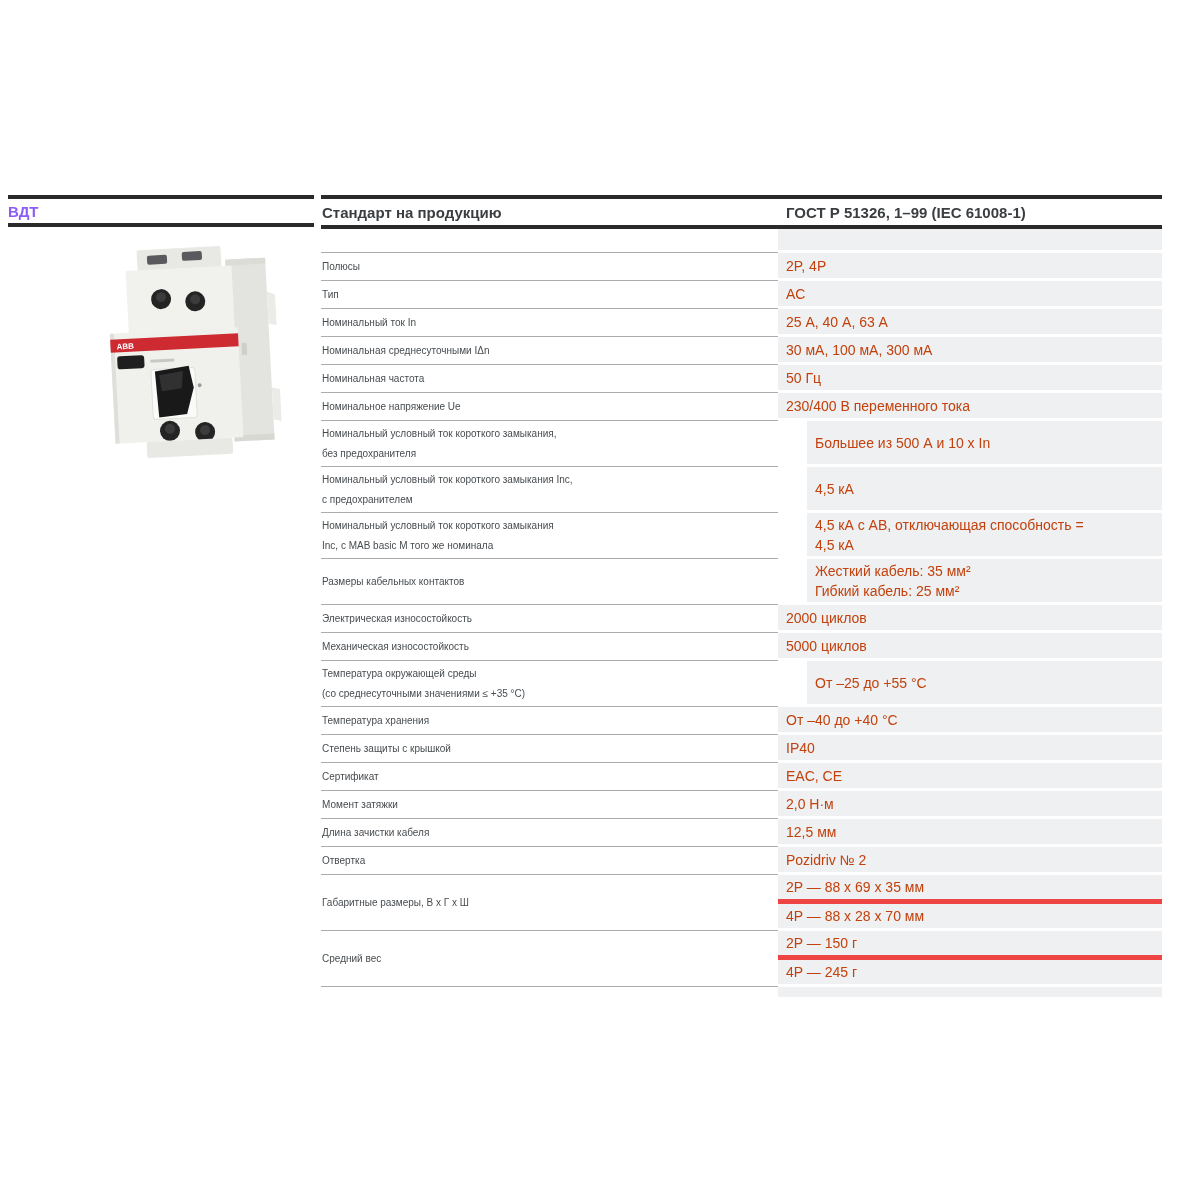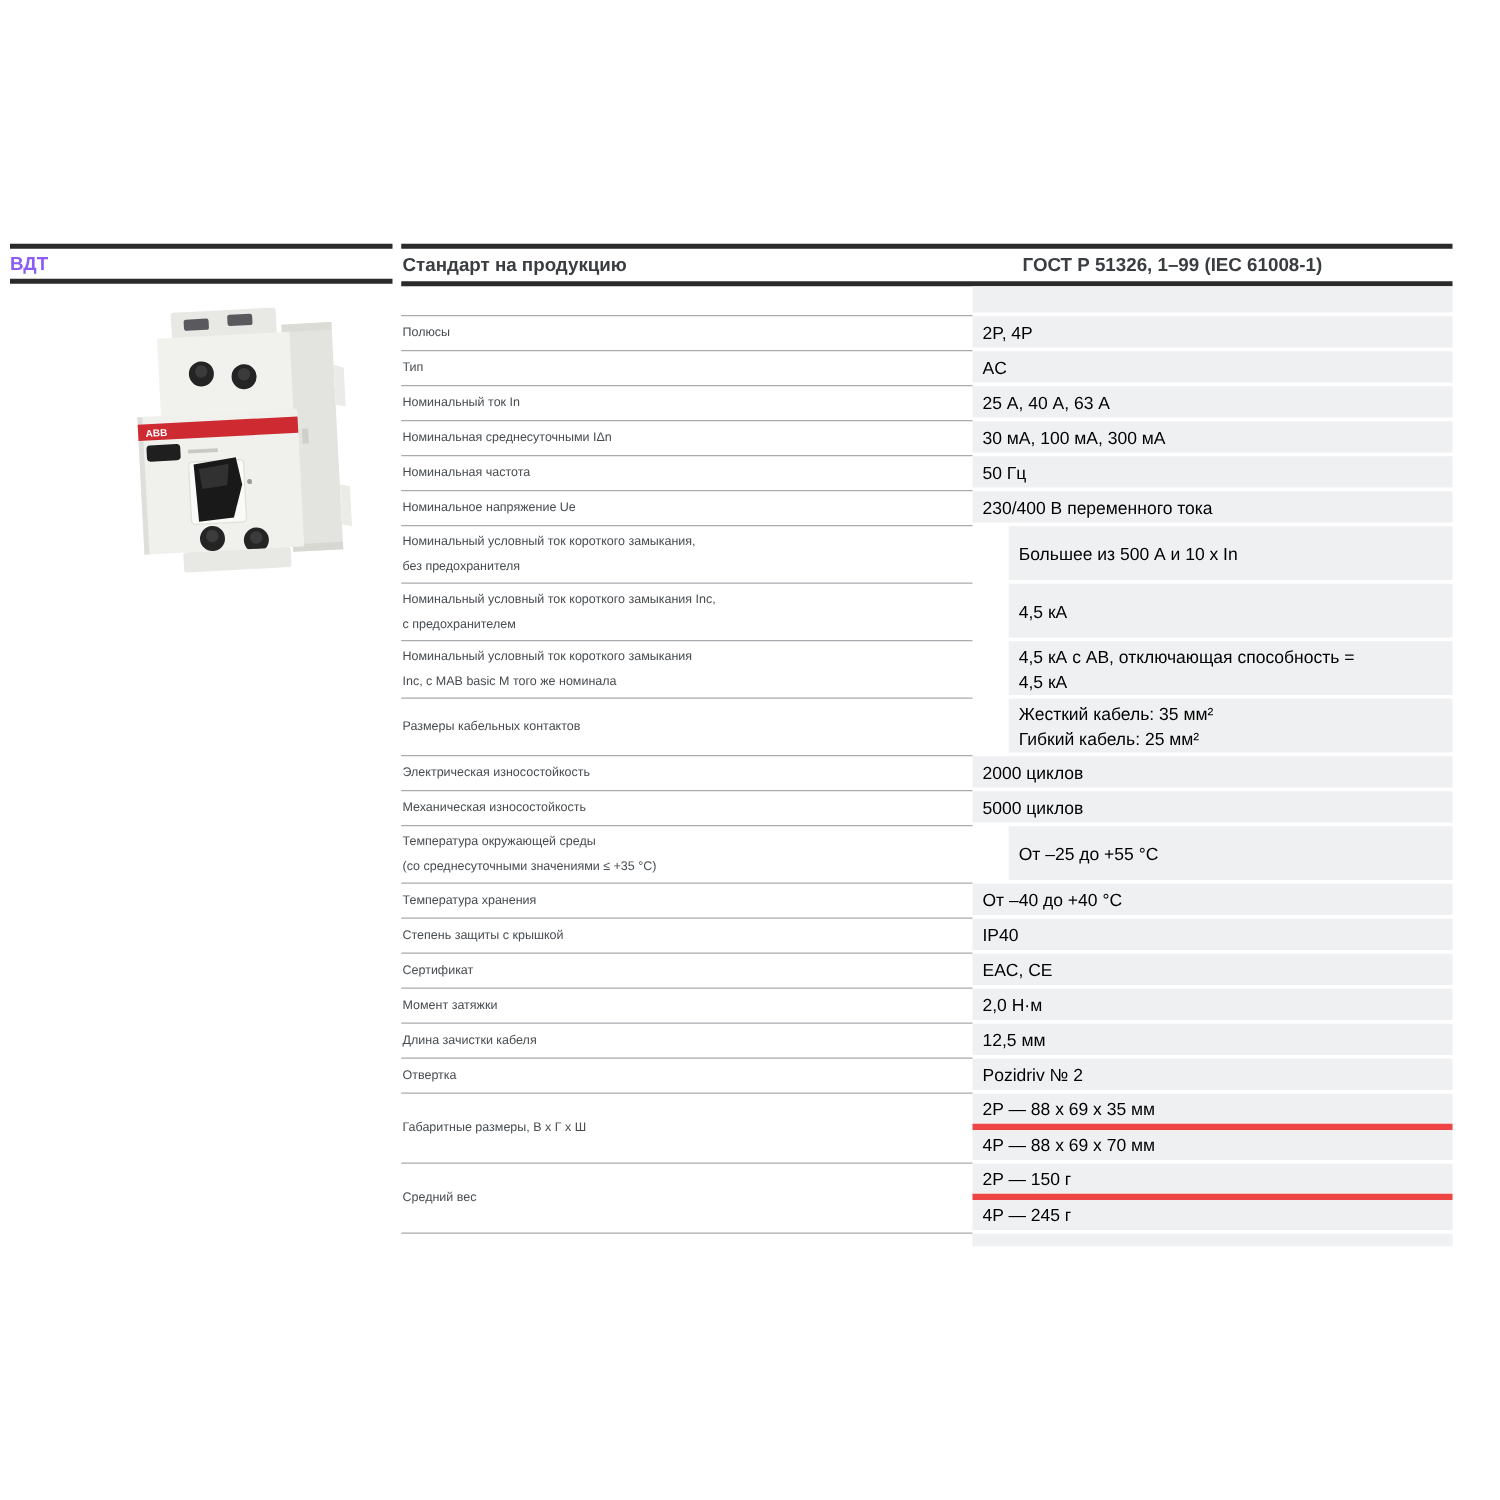"Стандарт на продукцию" .thead { gap: 32px -> none }
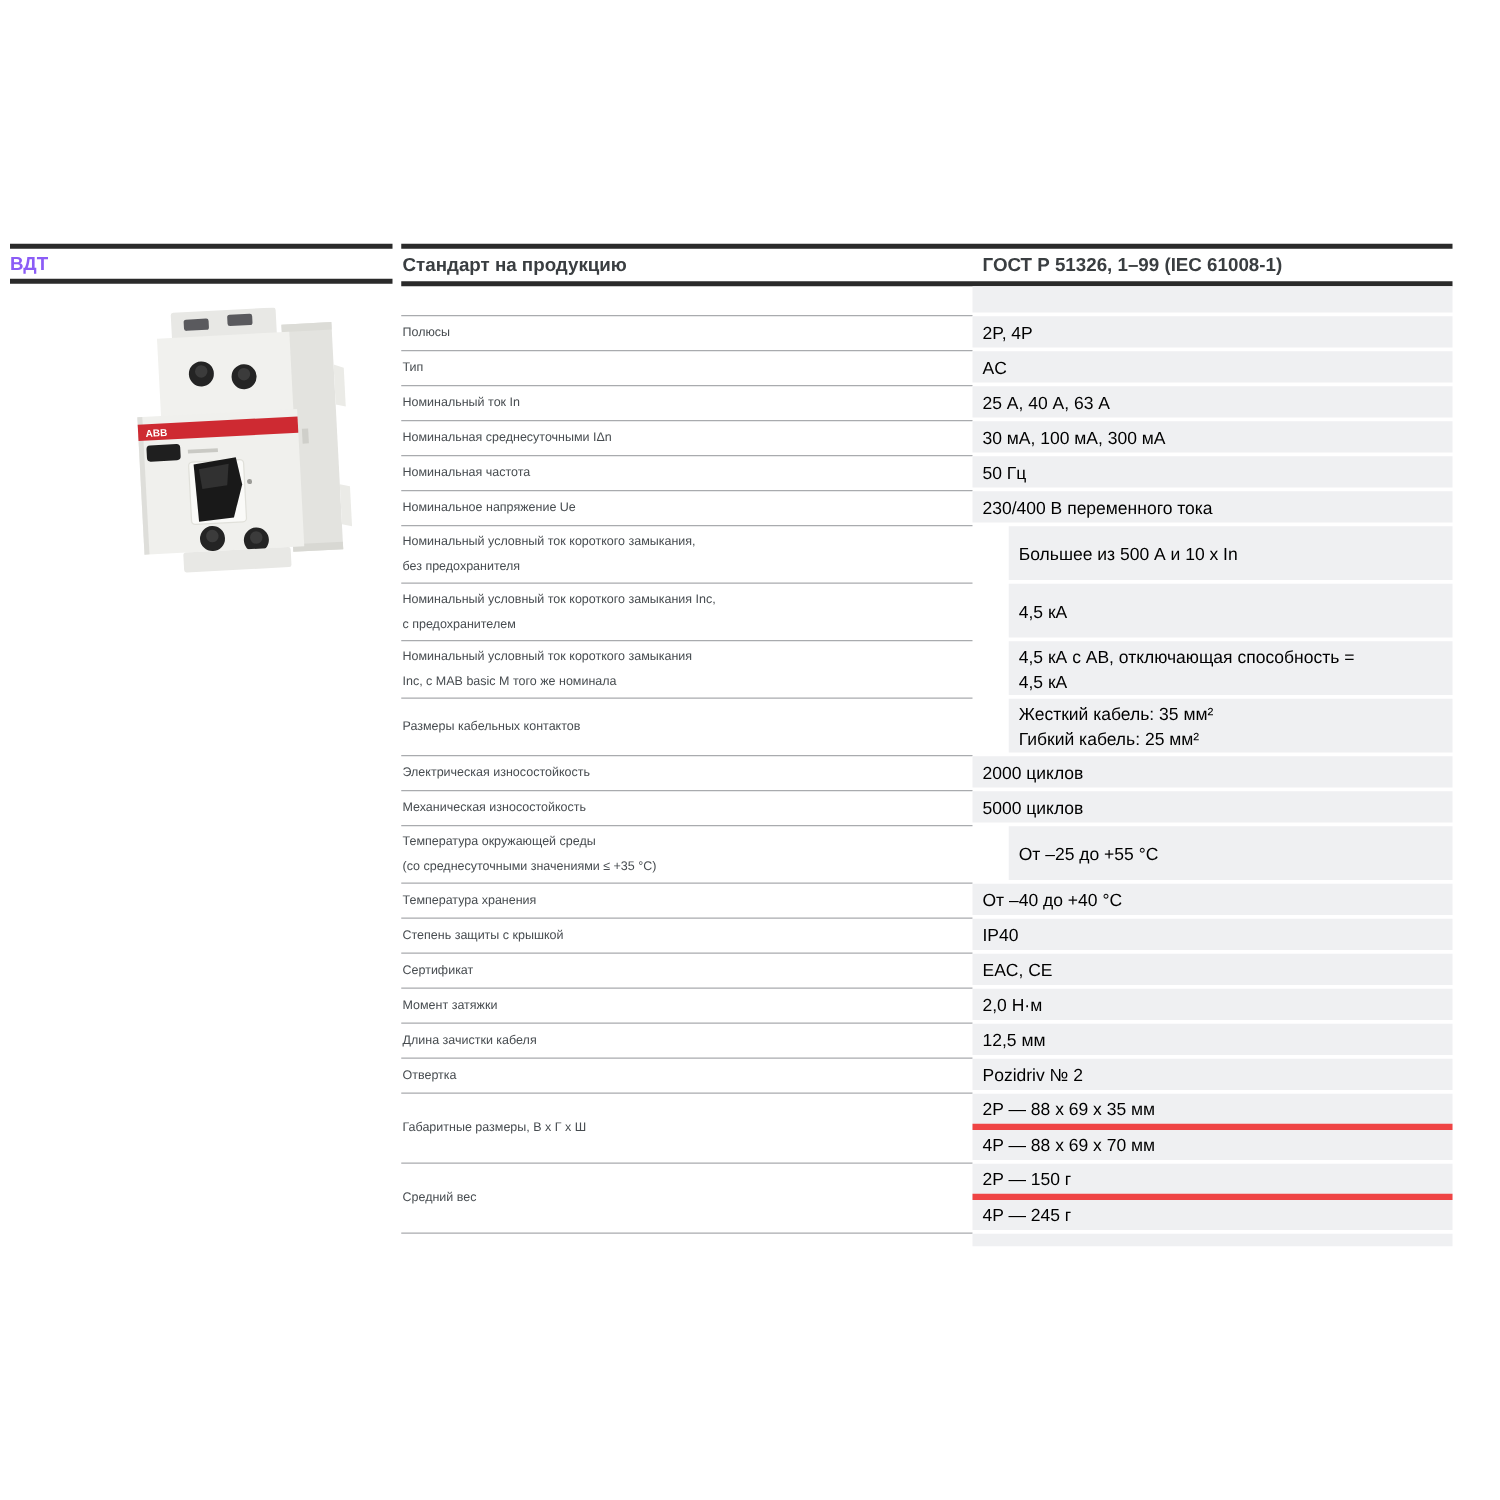"2P, 4P" .vblock { color: #000000 -> #c2410c }
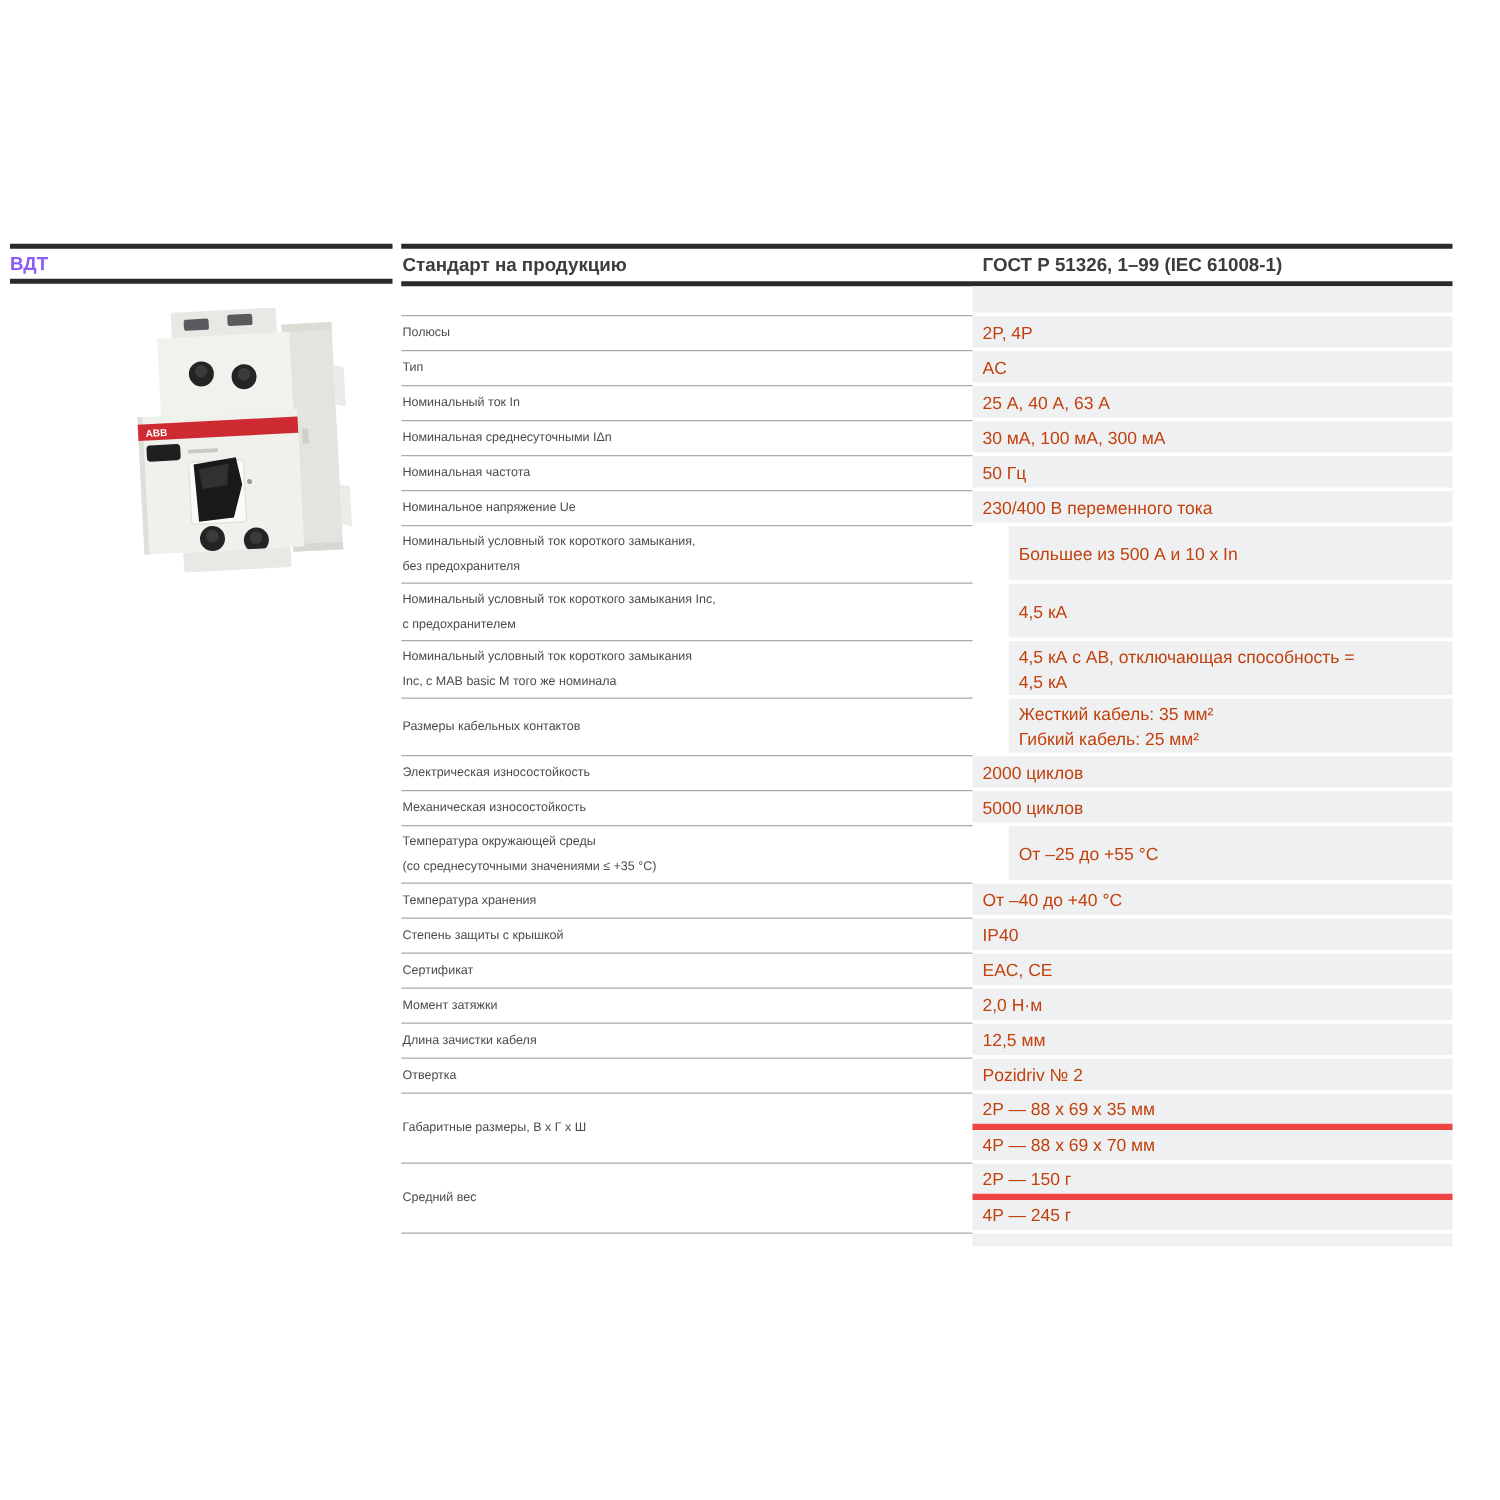"4P — 88 x 69" div.vblock { text: 69 -> 28 }
